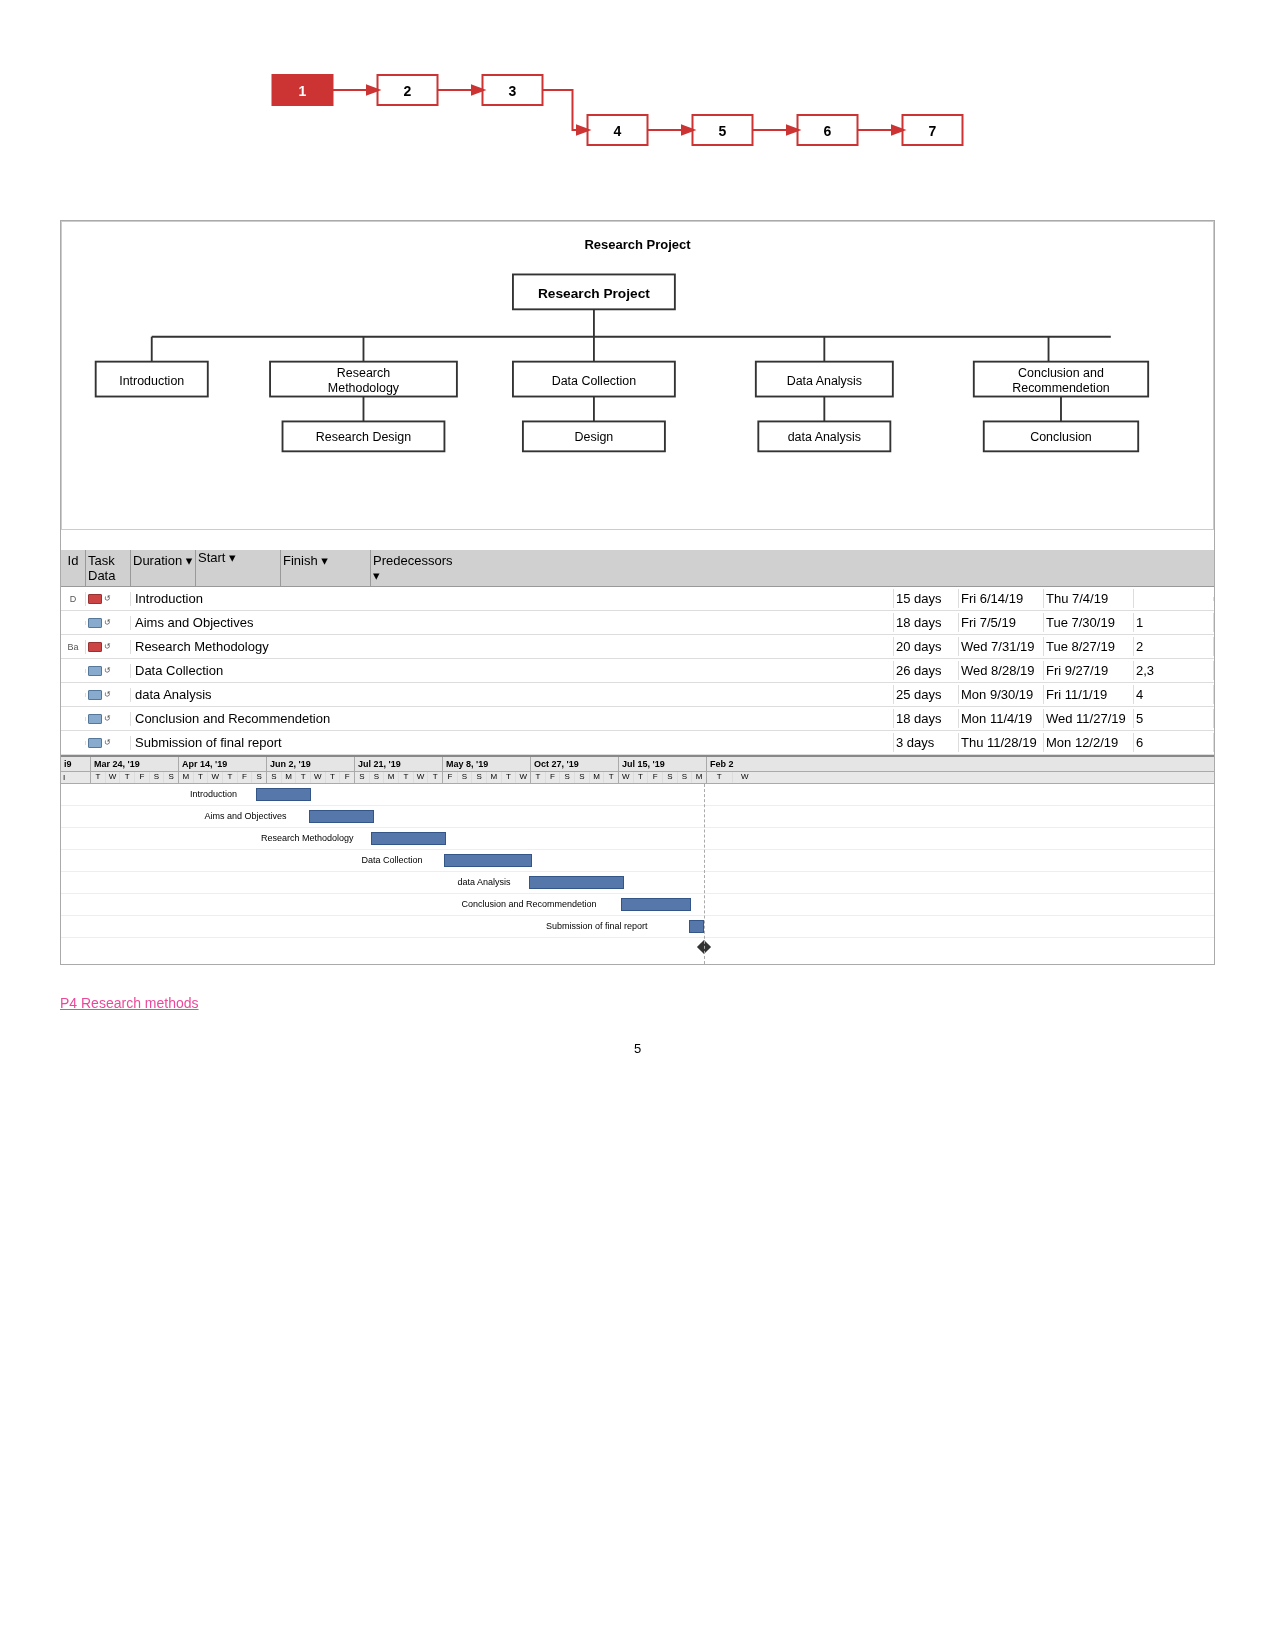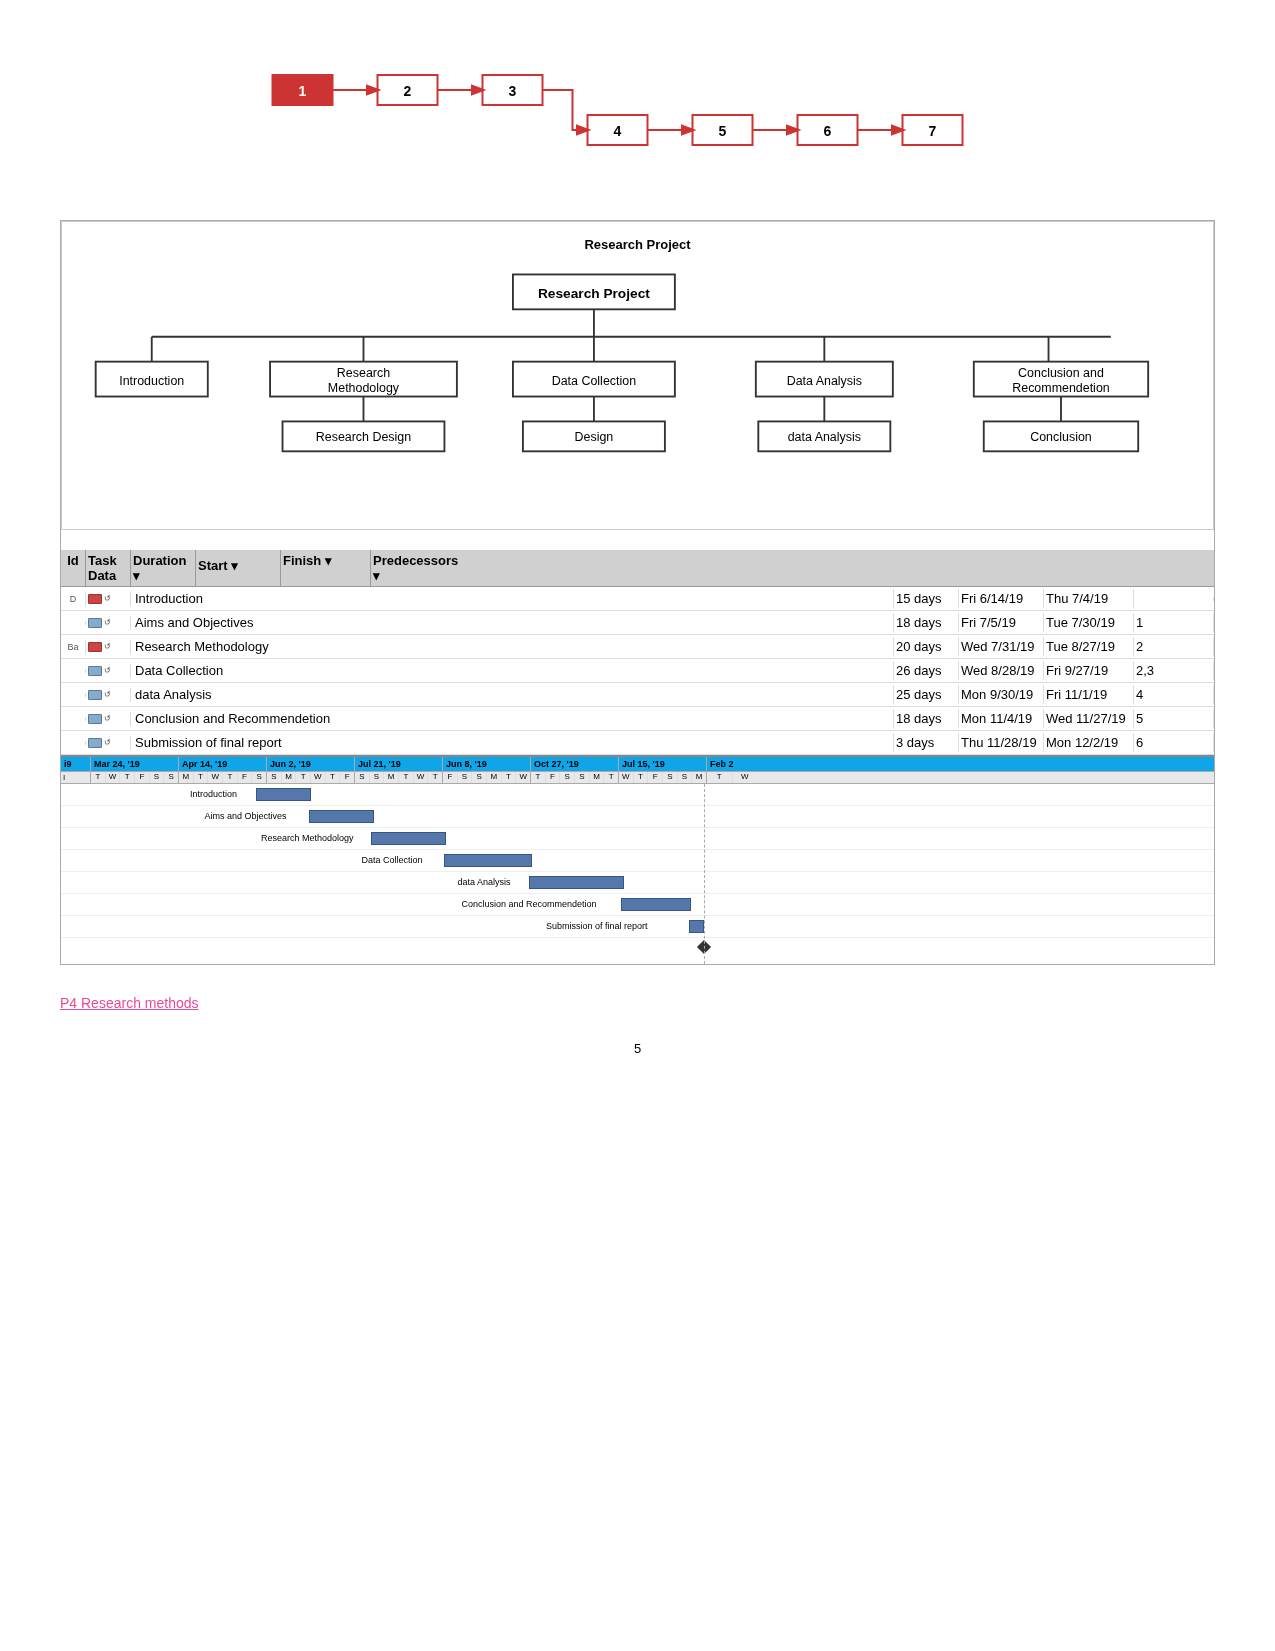"Id" .gantt-header-row { font-weight: bold -> normal }
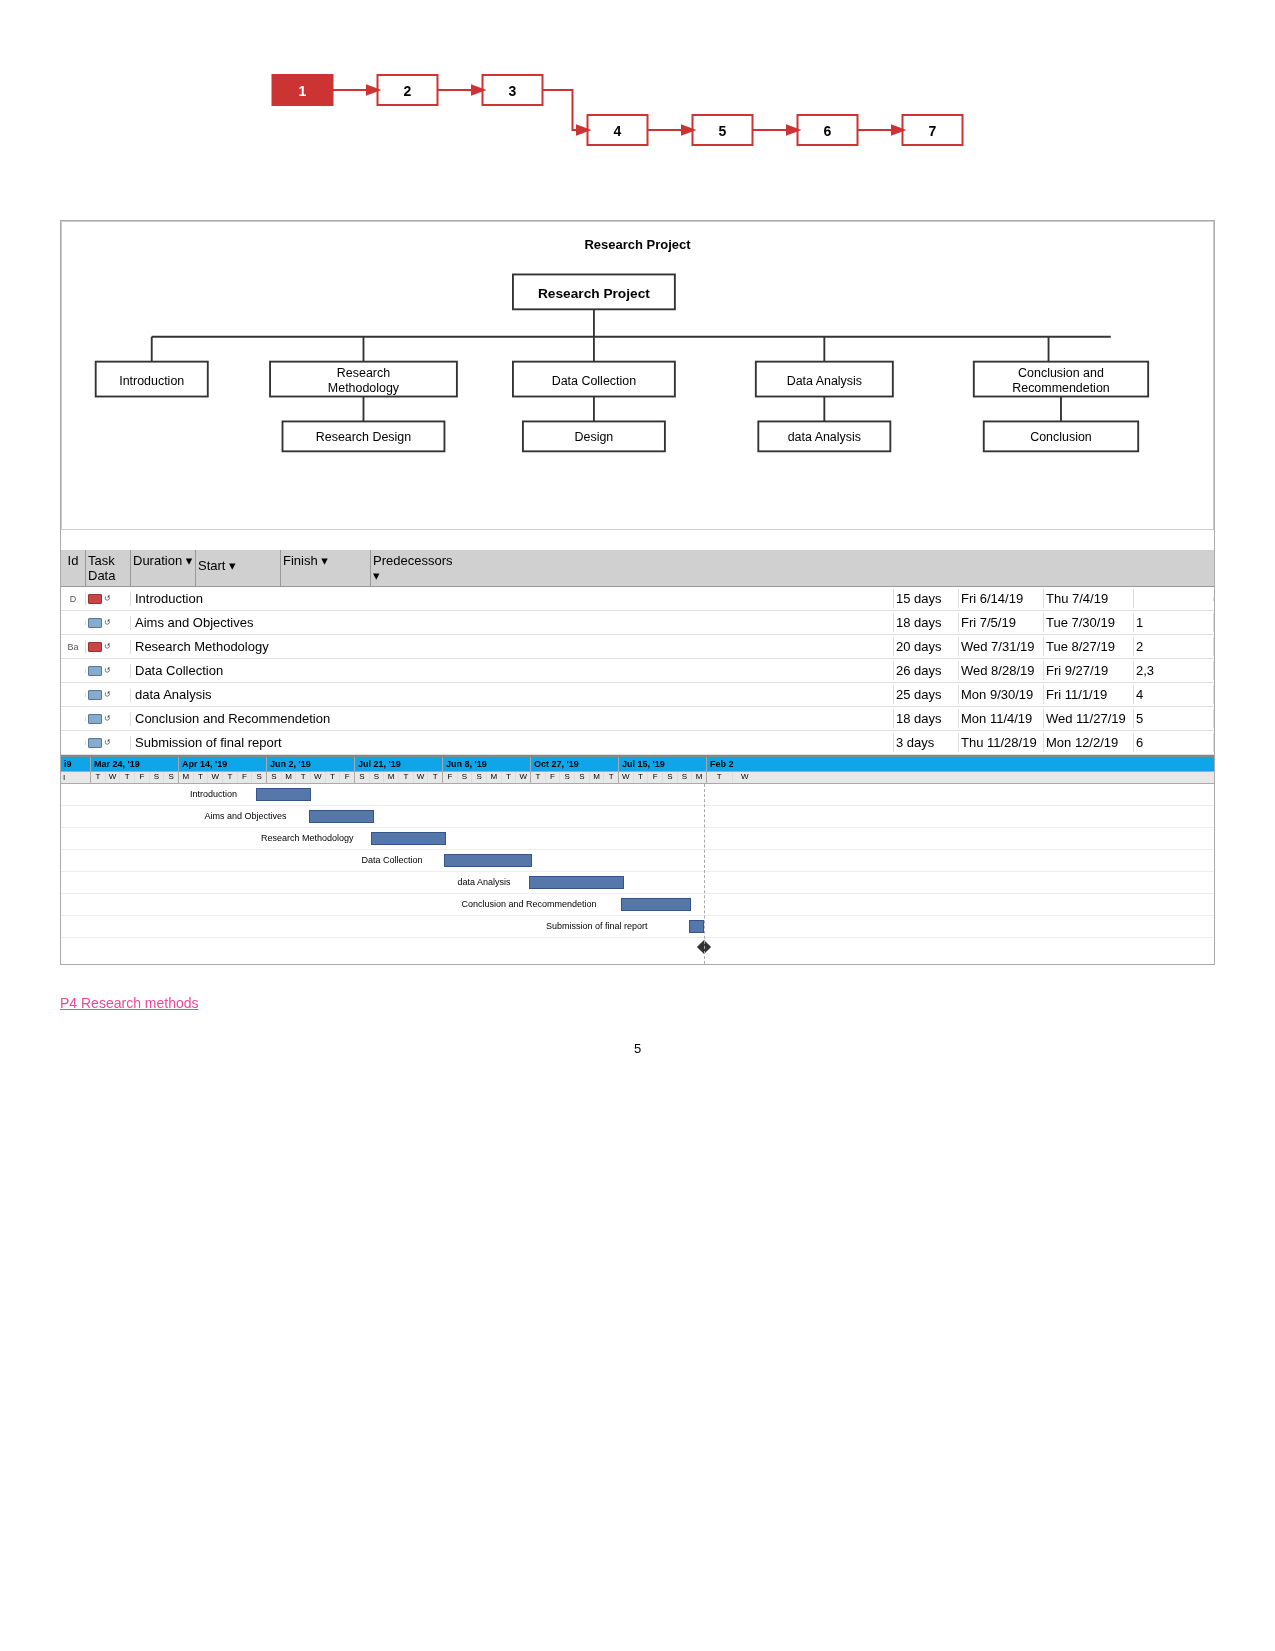"Start ▾" .gh-start { padding: 8px 2px -> 0 2px }
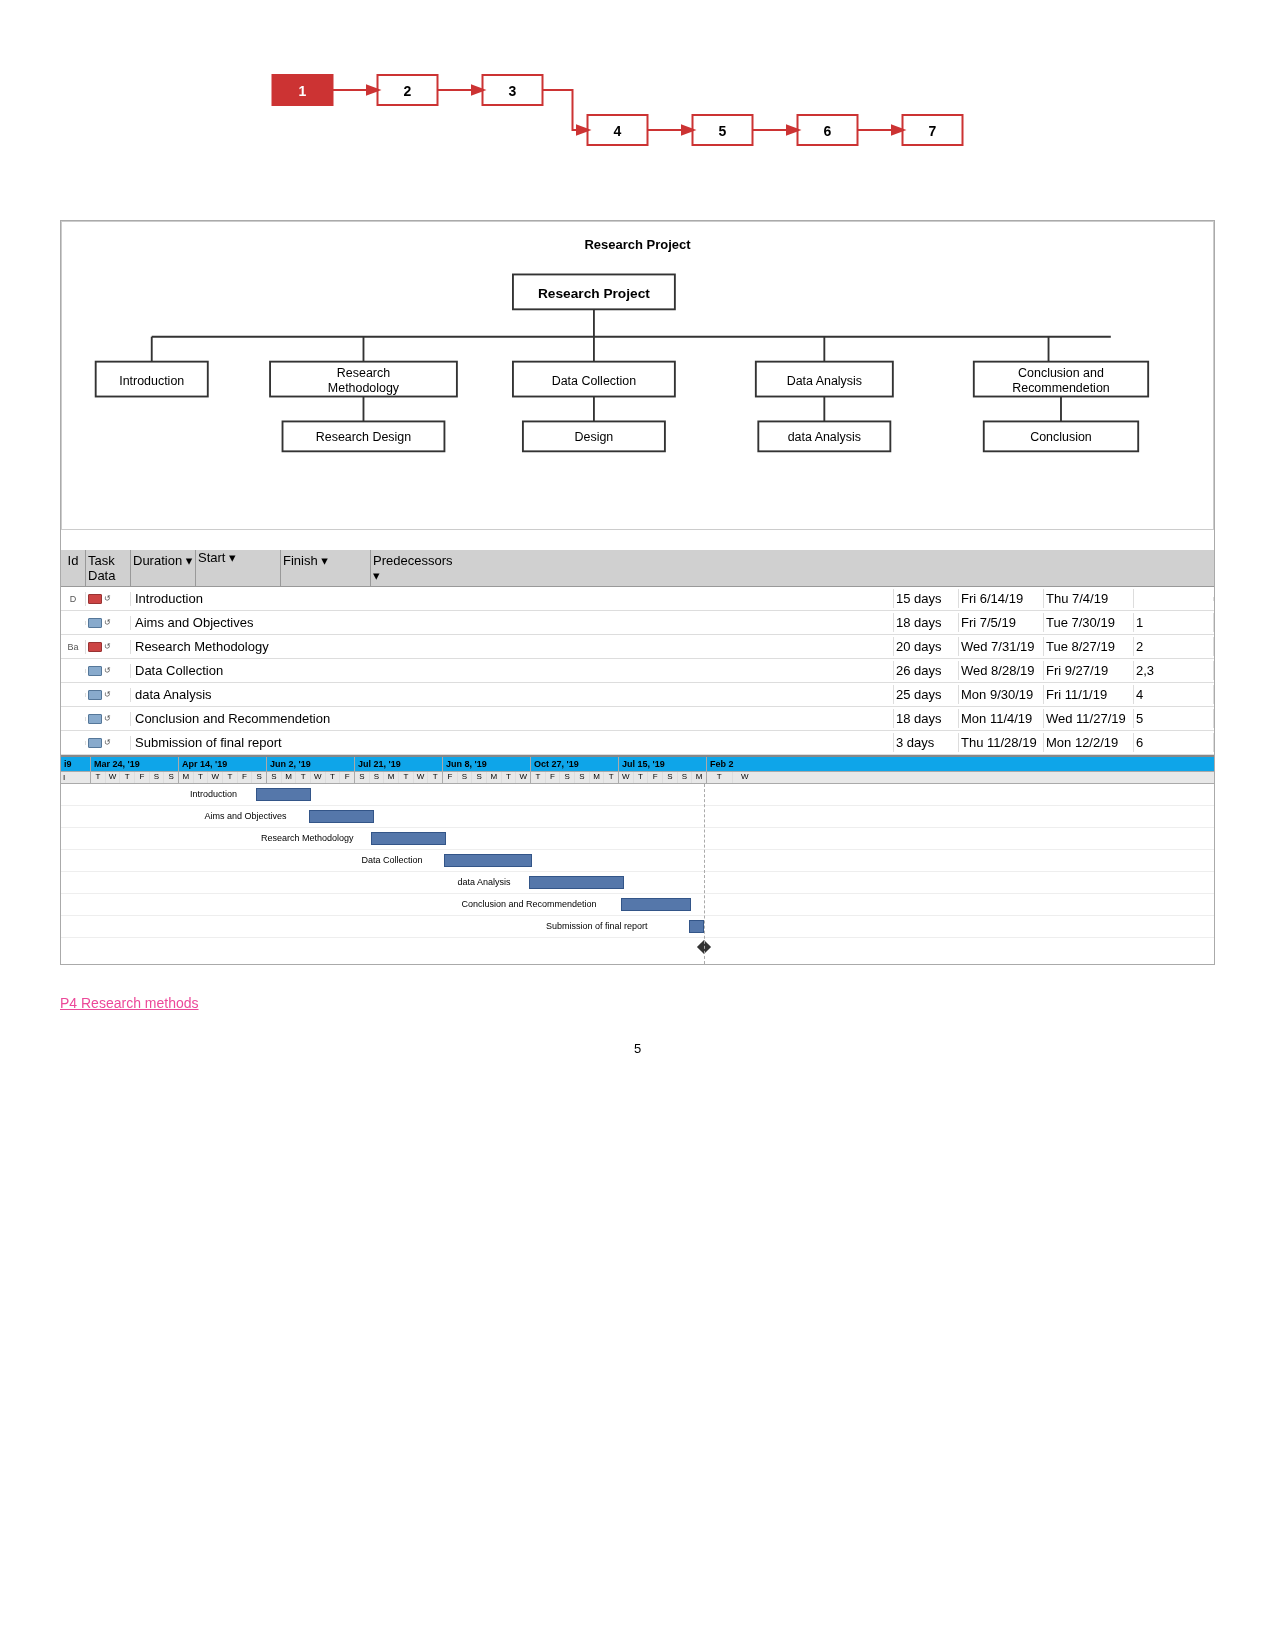"i9" div { background: #0ea5e9 -> #e5e5e5 }
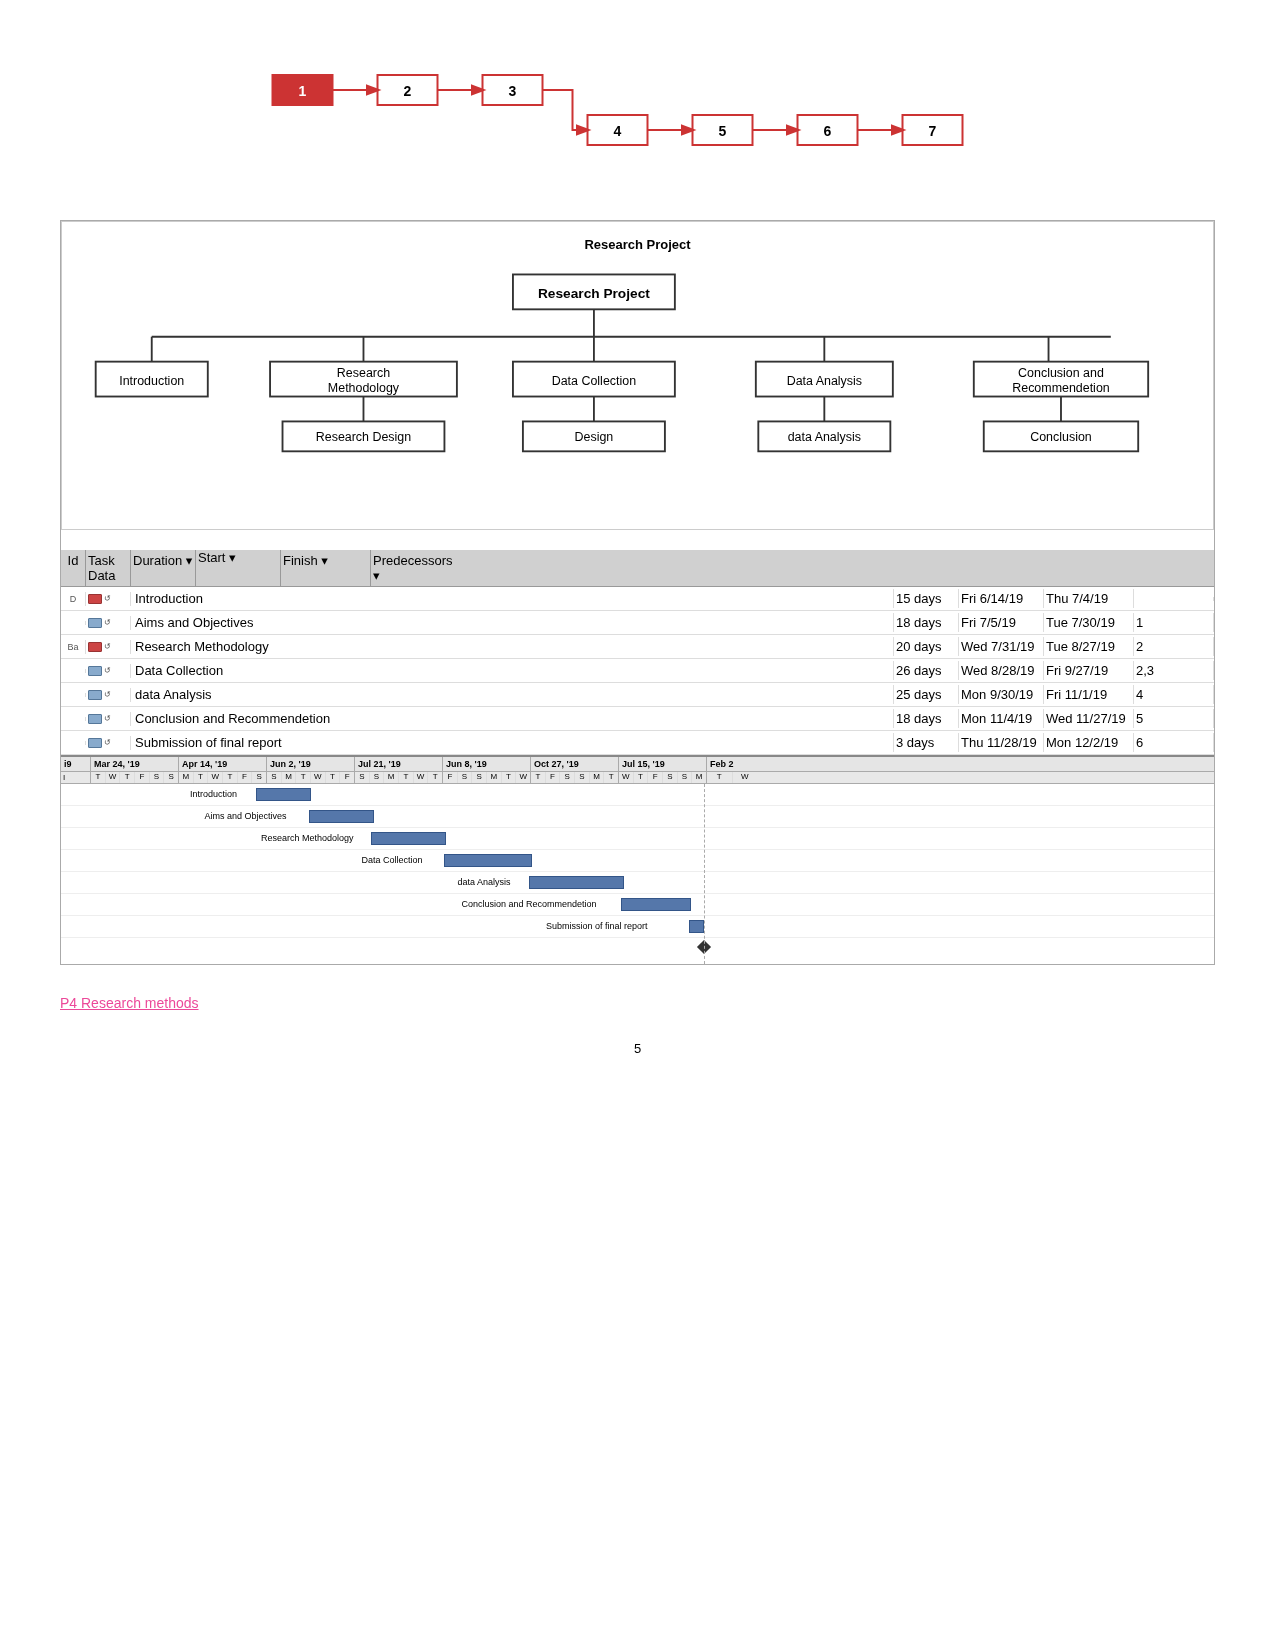"Jun 8, '19" div { text: Jun -> May }
